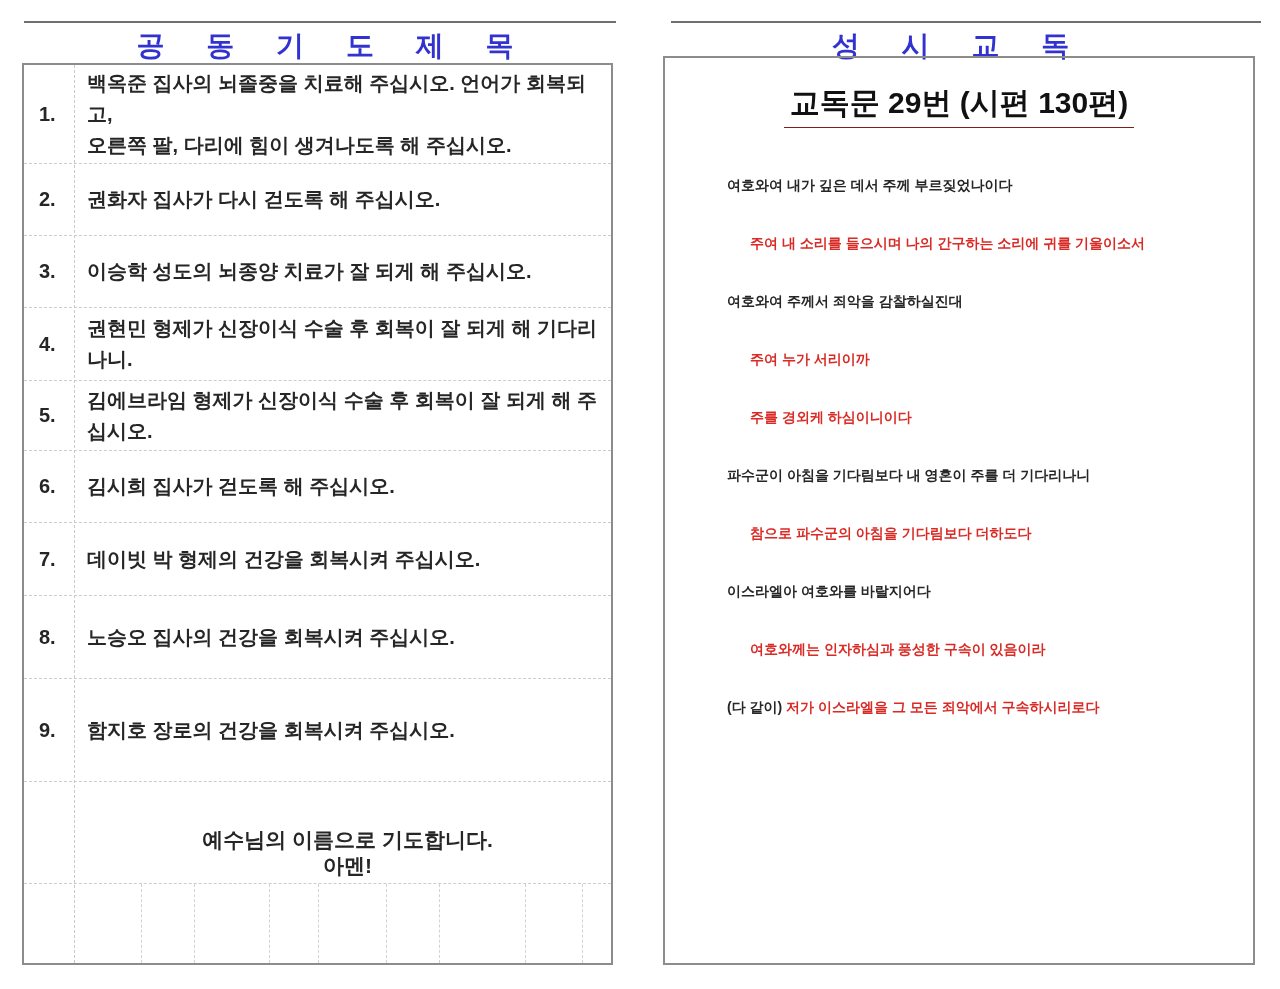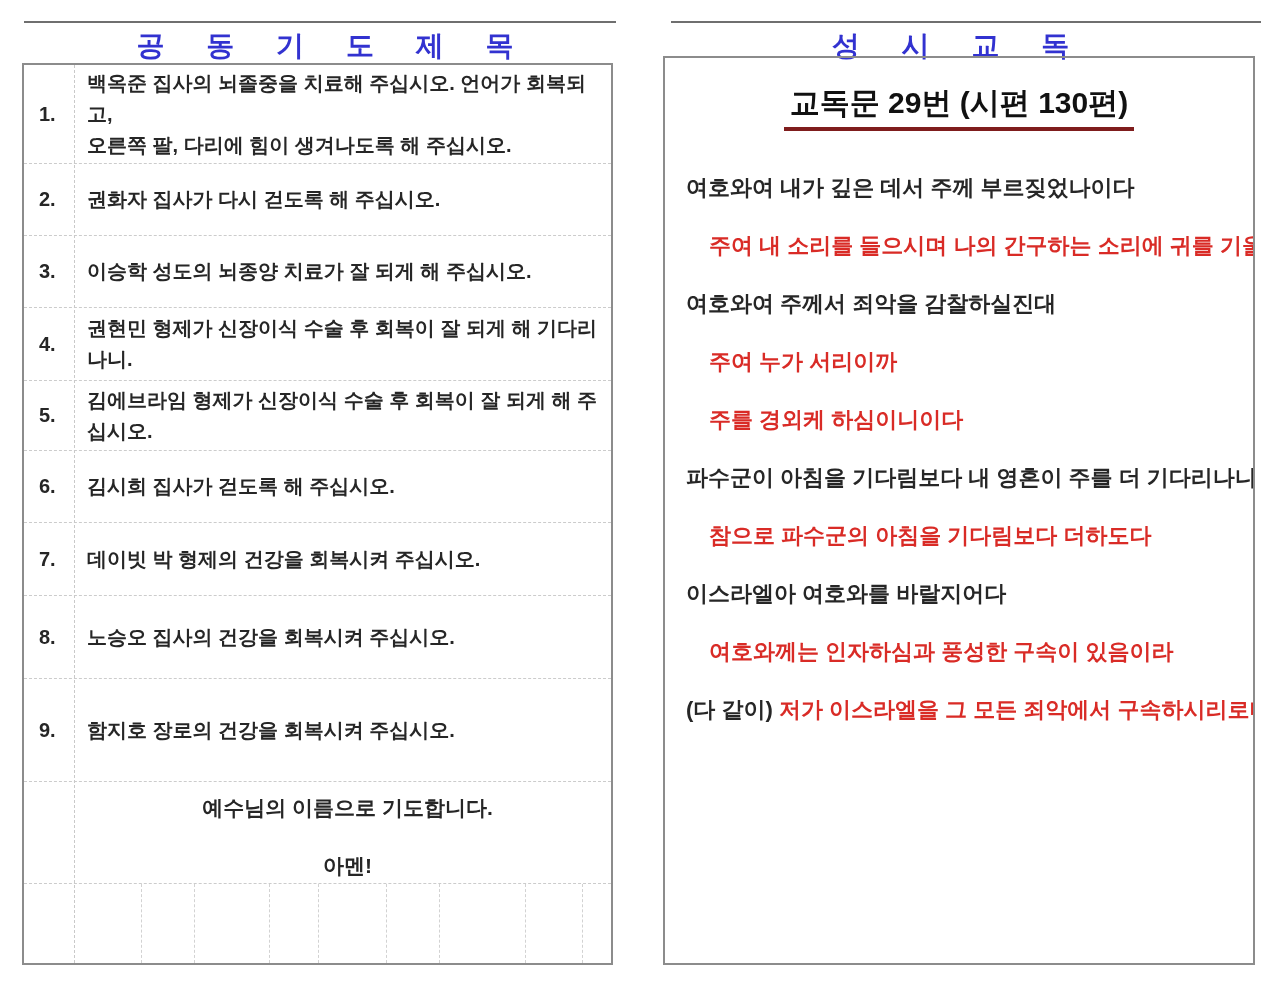"교독문 29번 (시편 130편)" .reading-heading span { border-bottom: 4px solid #7f1d1d -> 1px solid #7f1d1d }
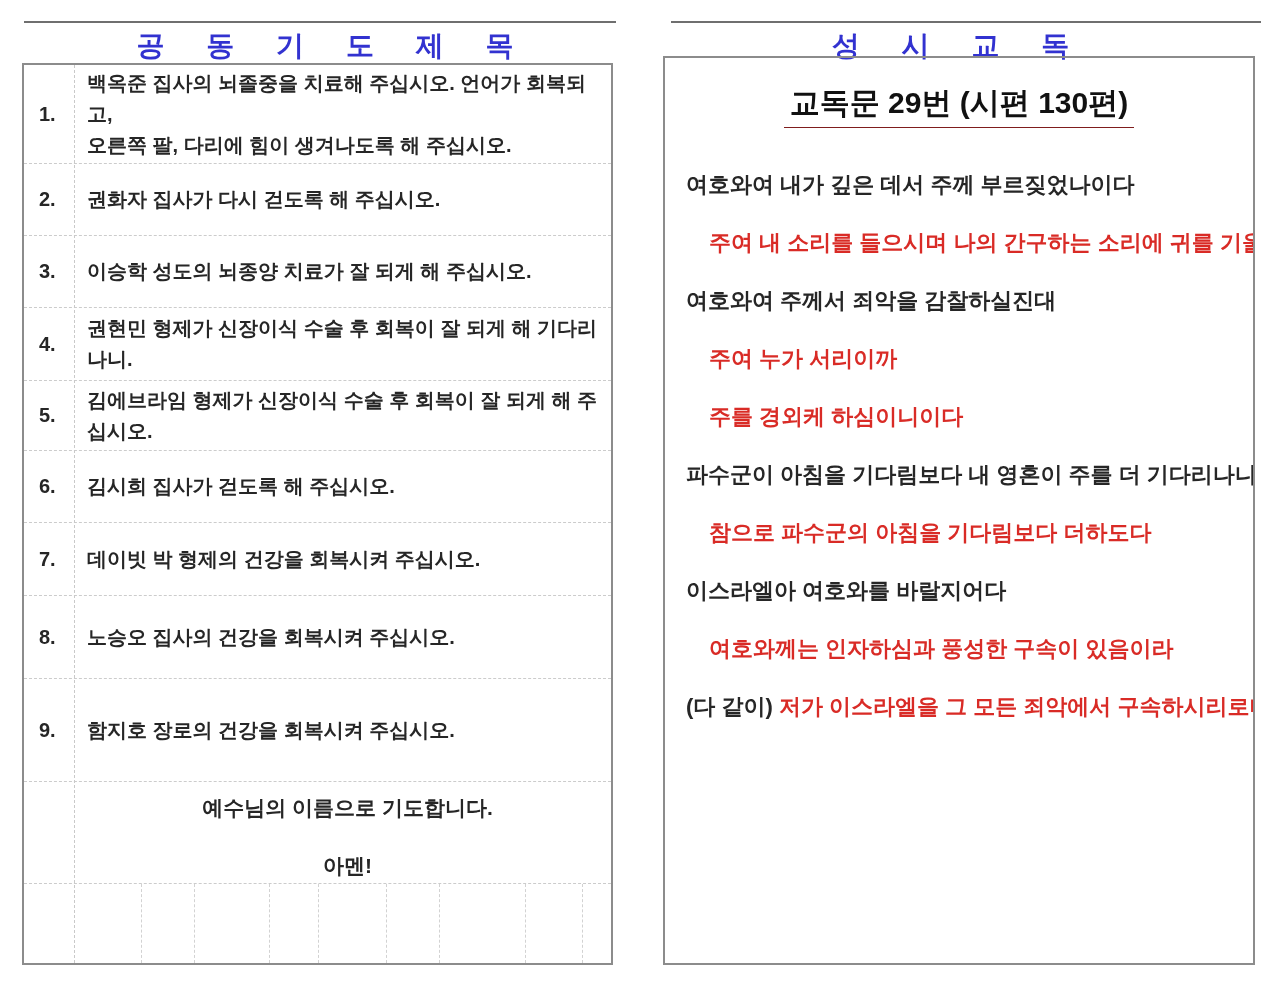"여호와여 내가 깊은 데서 주께" .reading-line { font-size: 22px -> 14px; margin-left: none -> 41px }
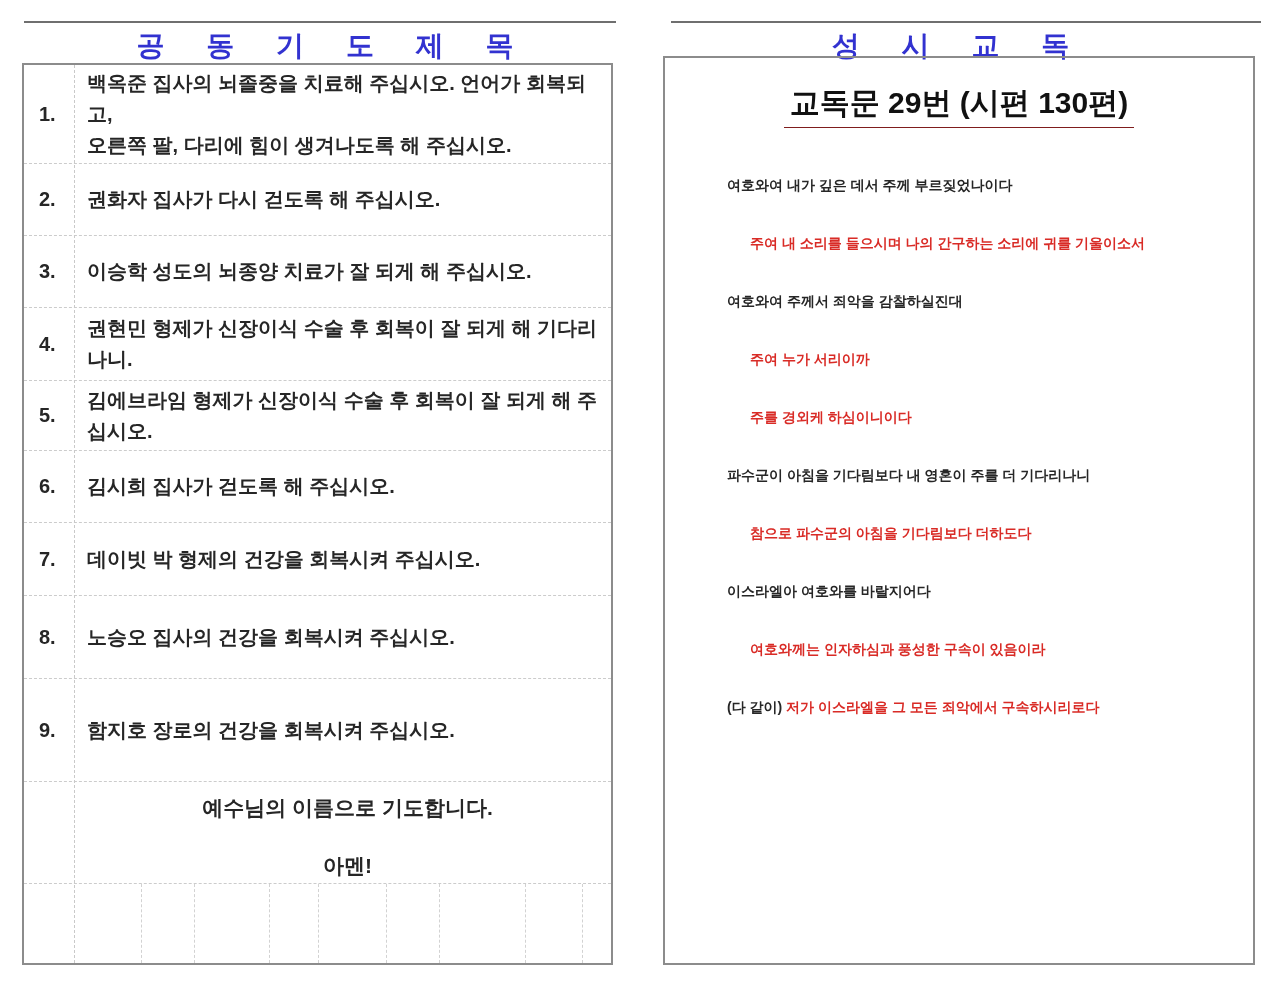"예수님의 이름으로 기도합니다." .footer-row { gap: 32px -> none }
